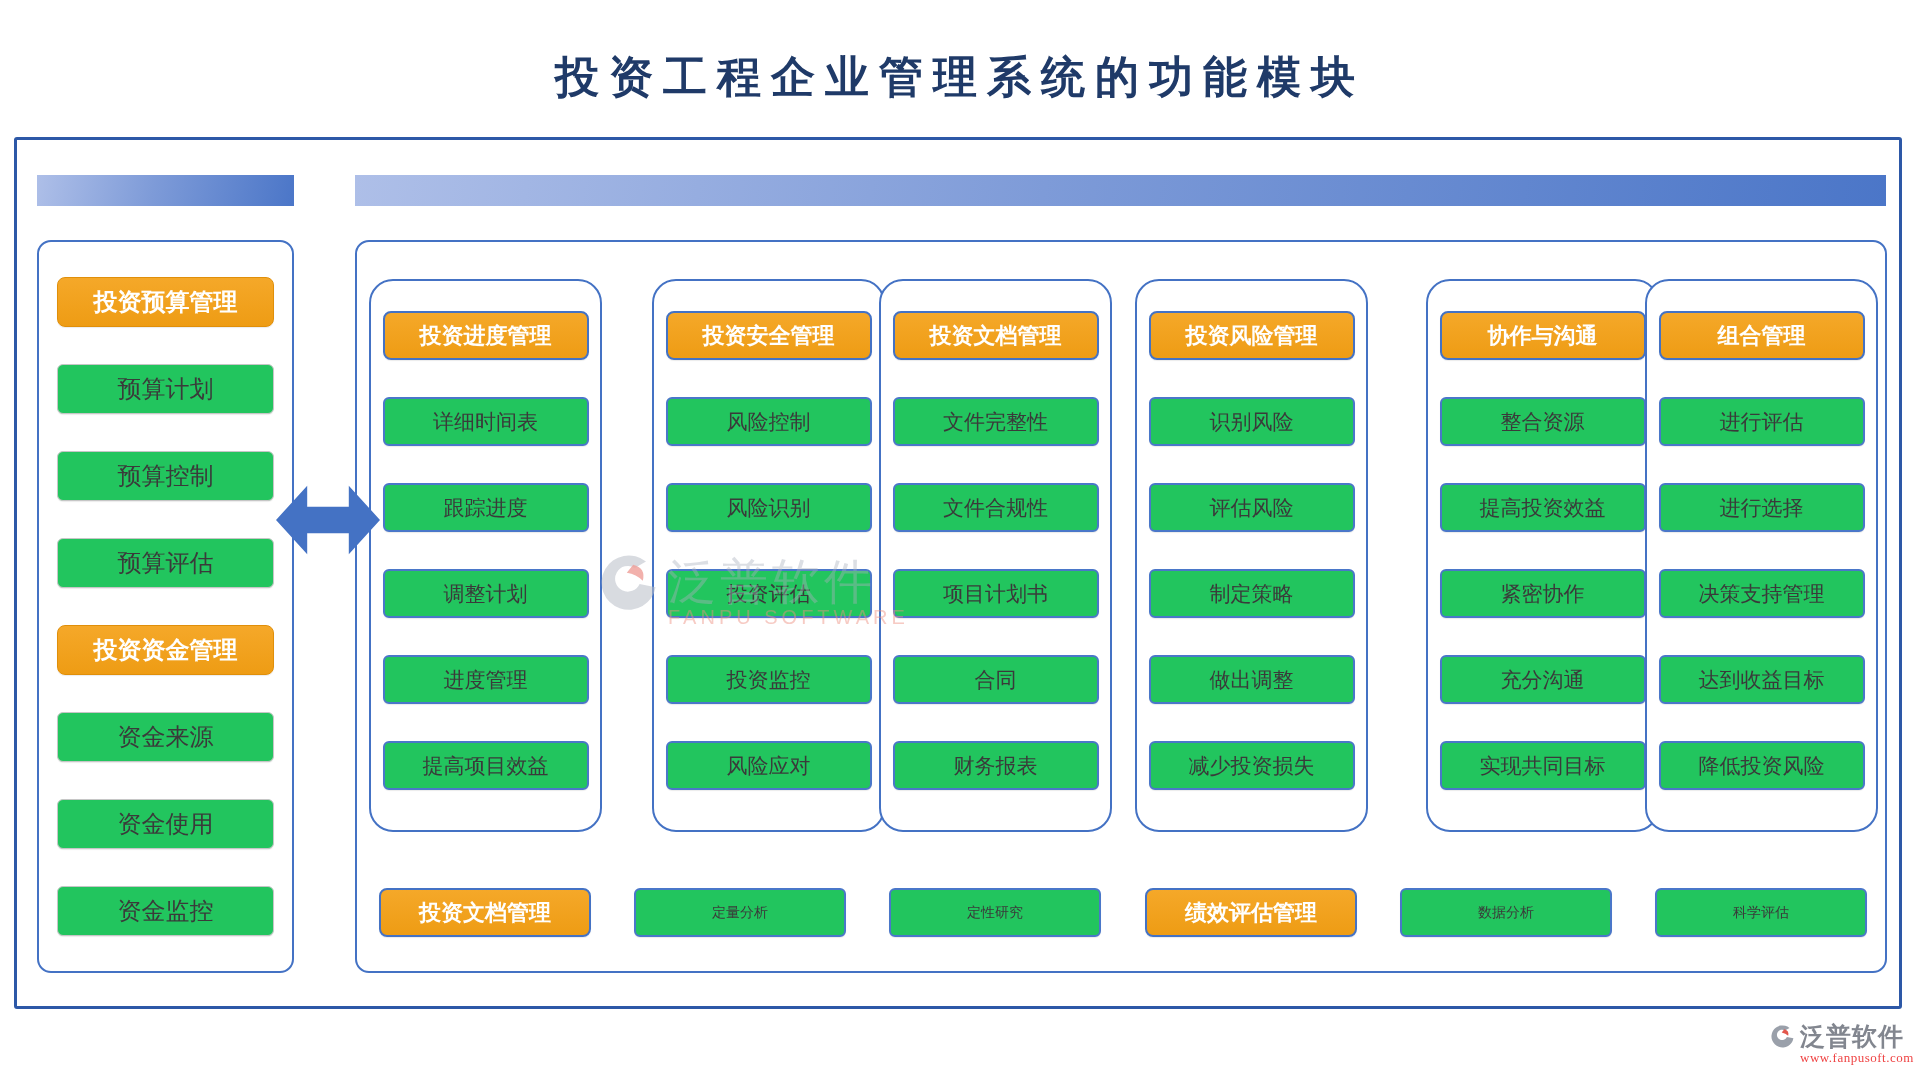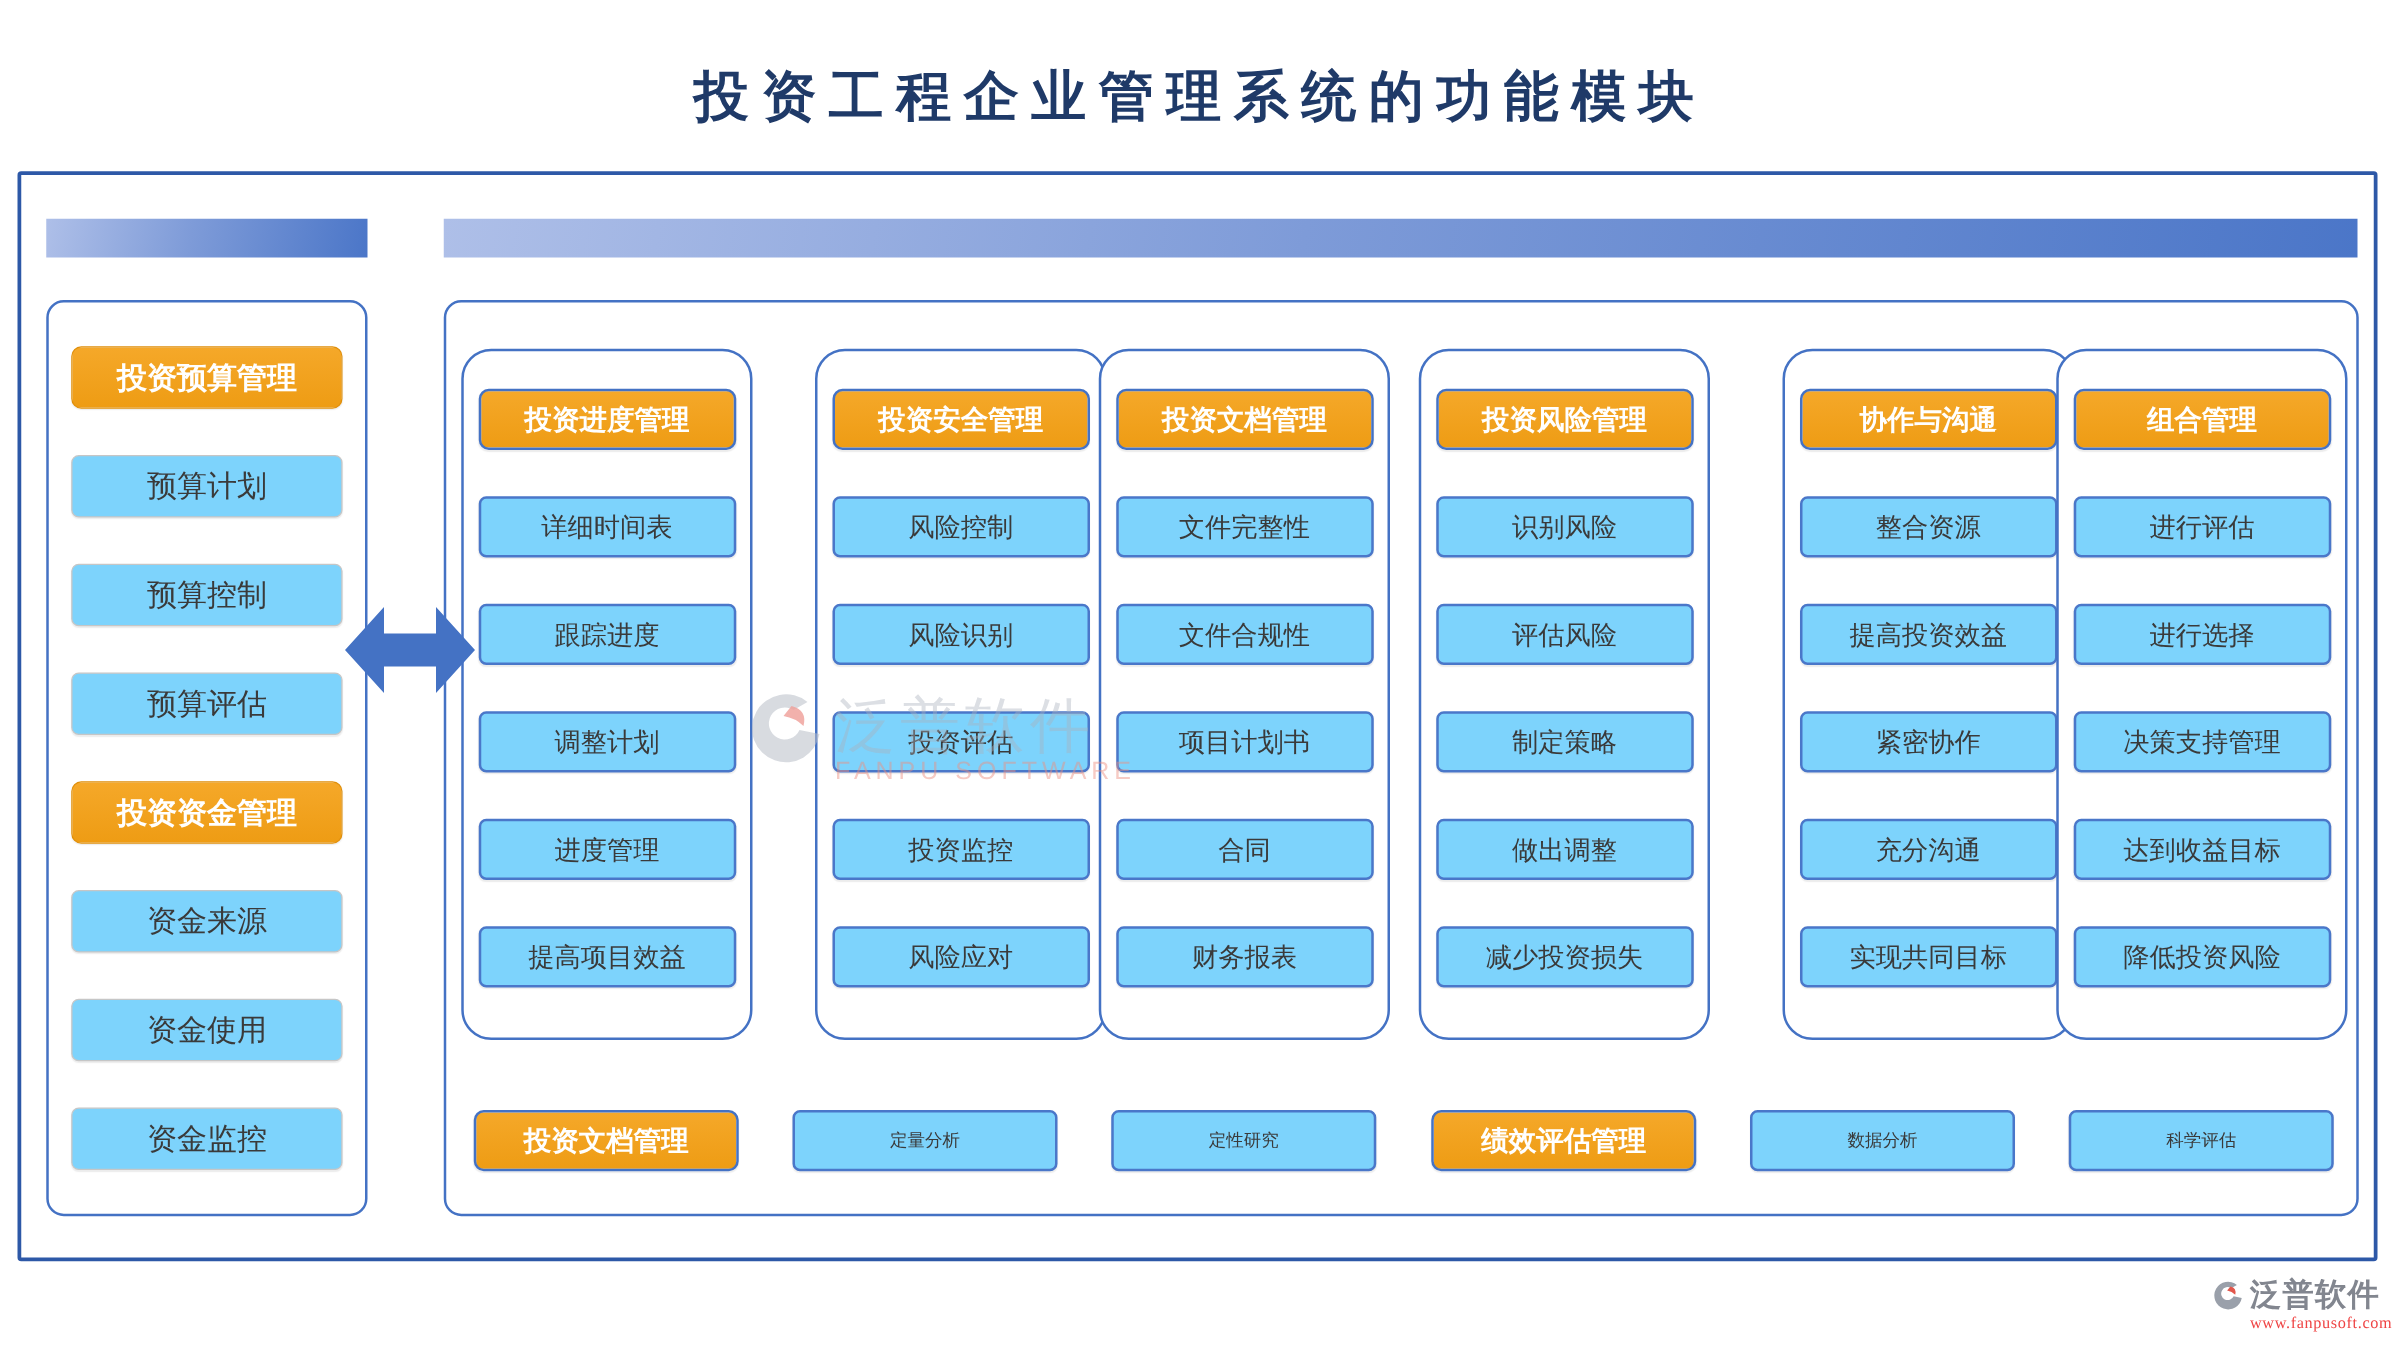"预算计划" .btn { background: #7dd3fc -> #22c55e }
